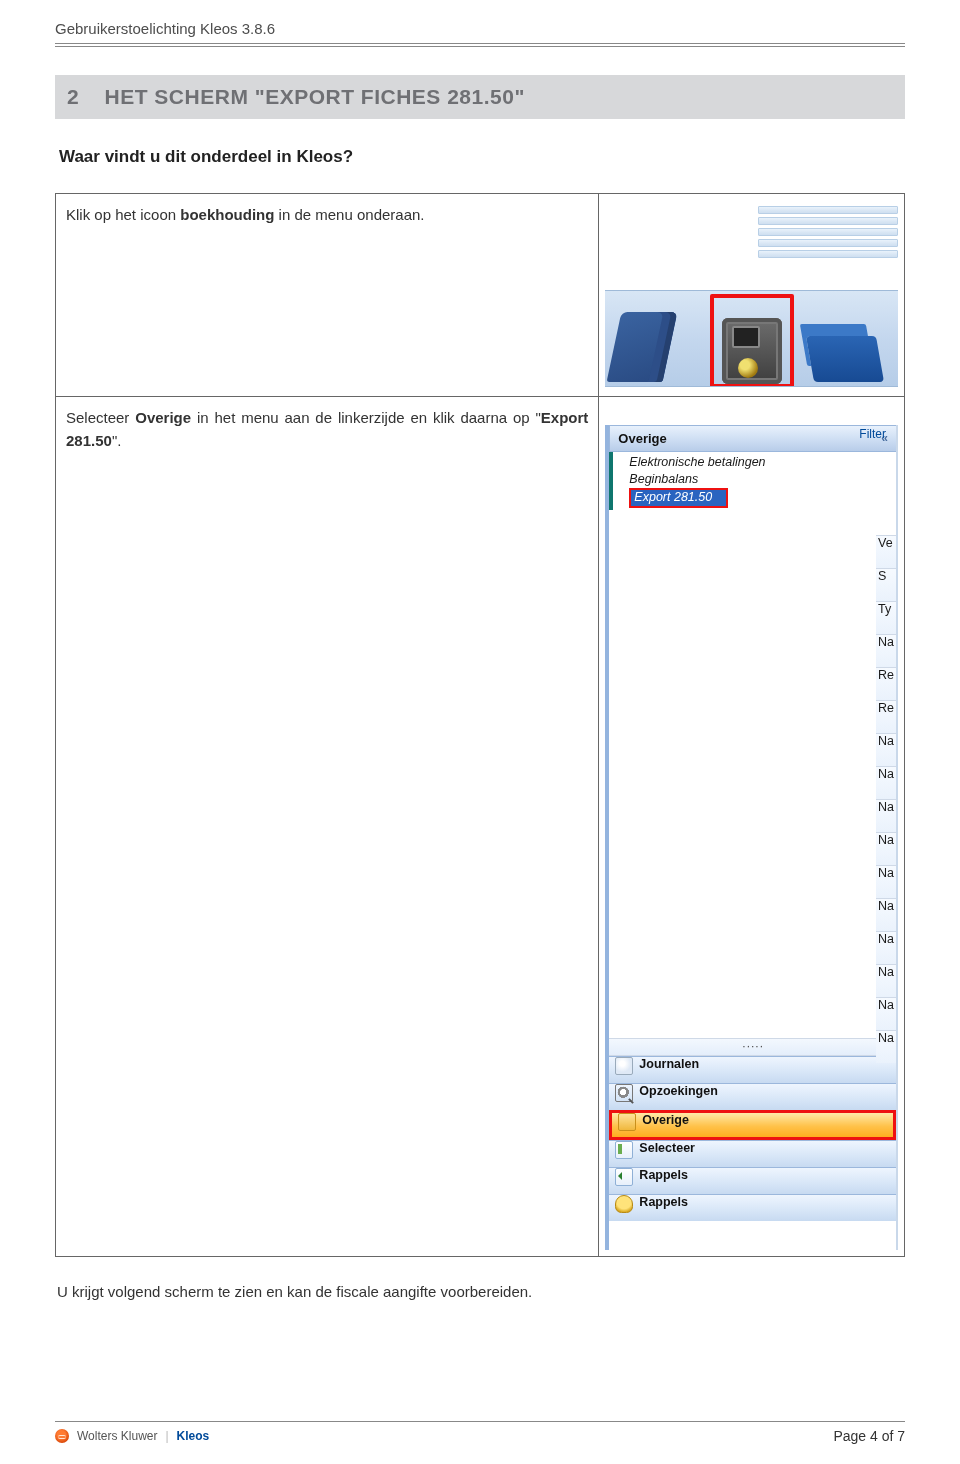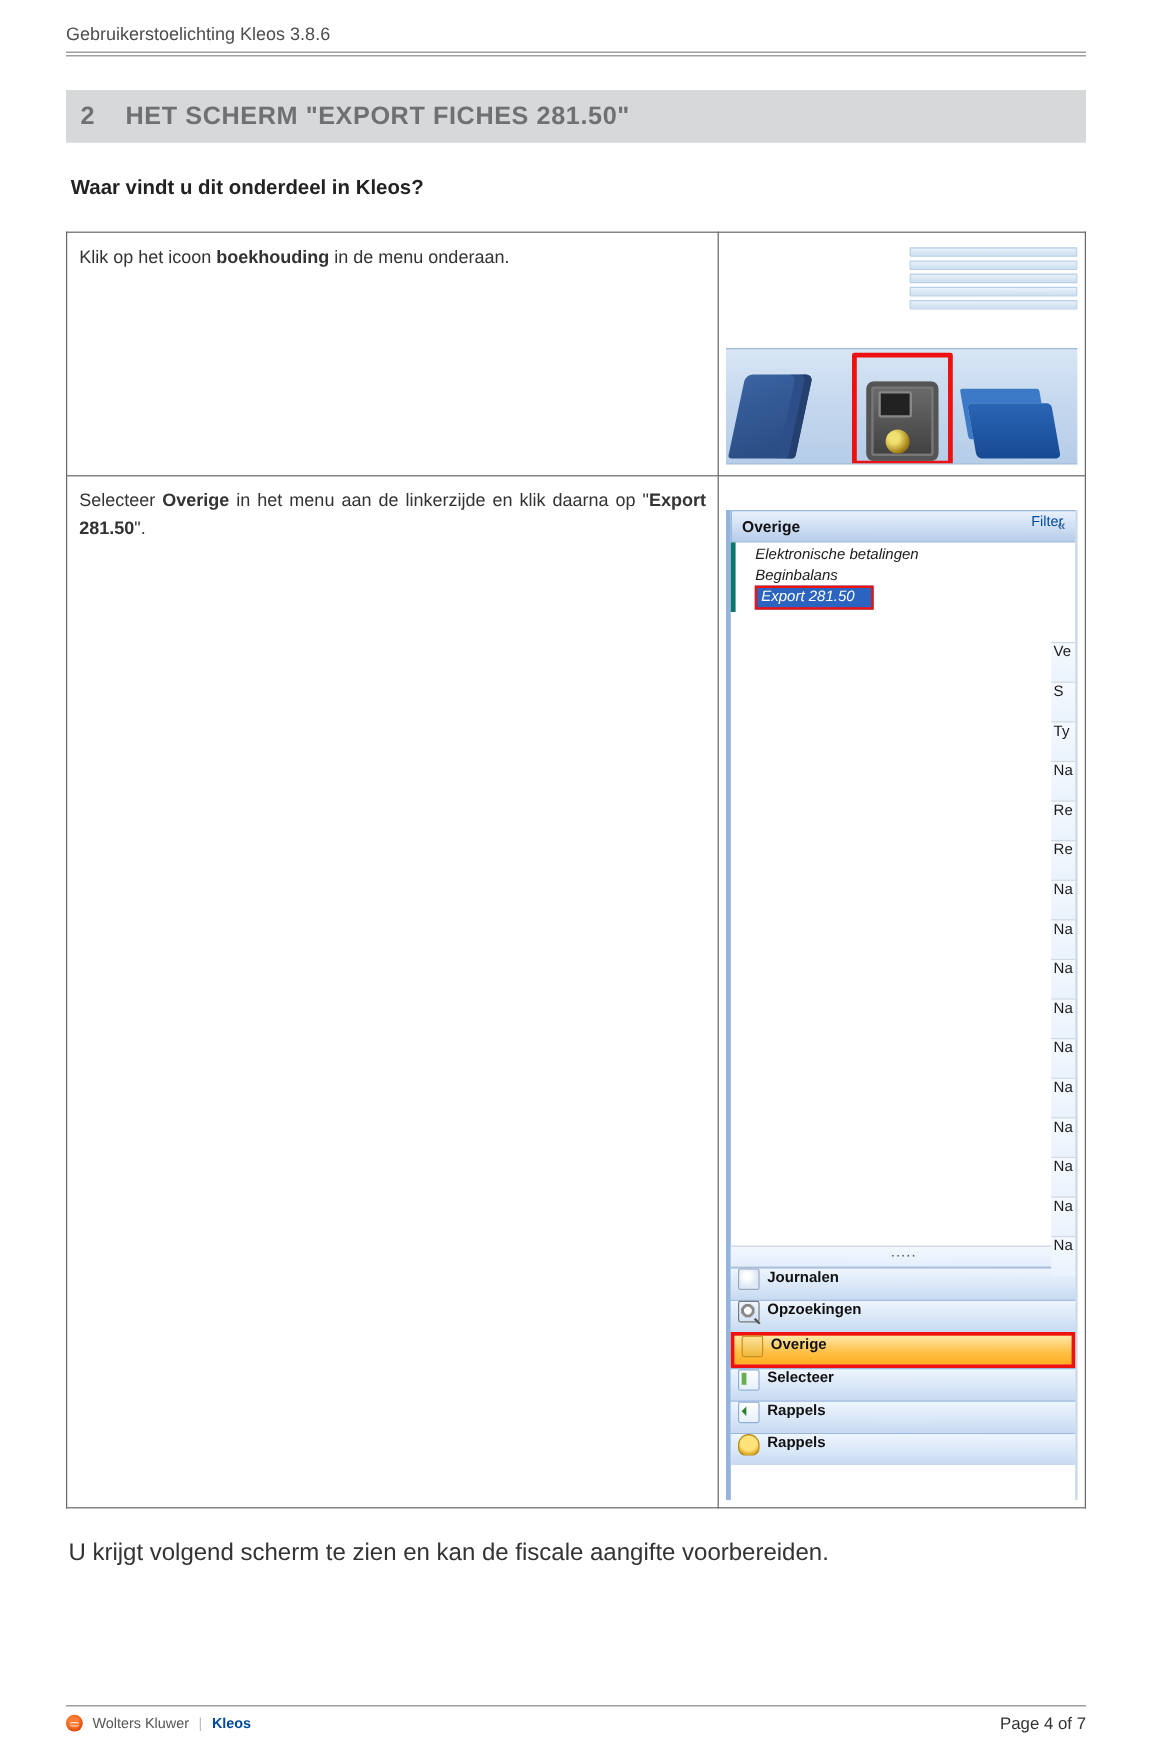"U krijgt volgend scherm te" .after-text { font-size: 20px -> 15px }
